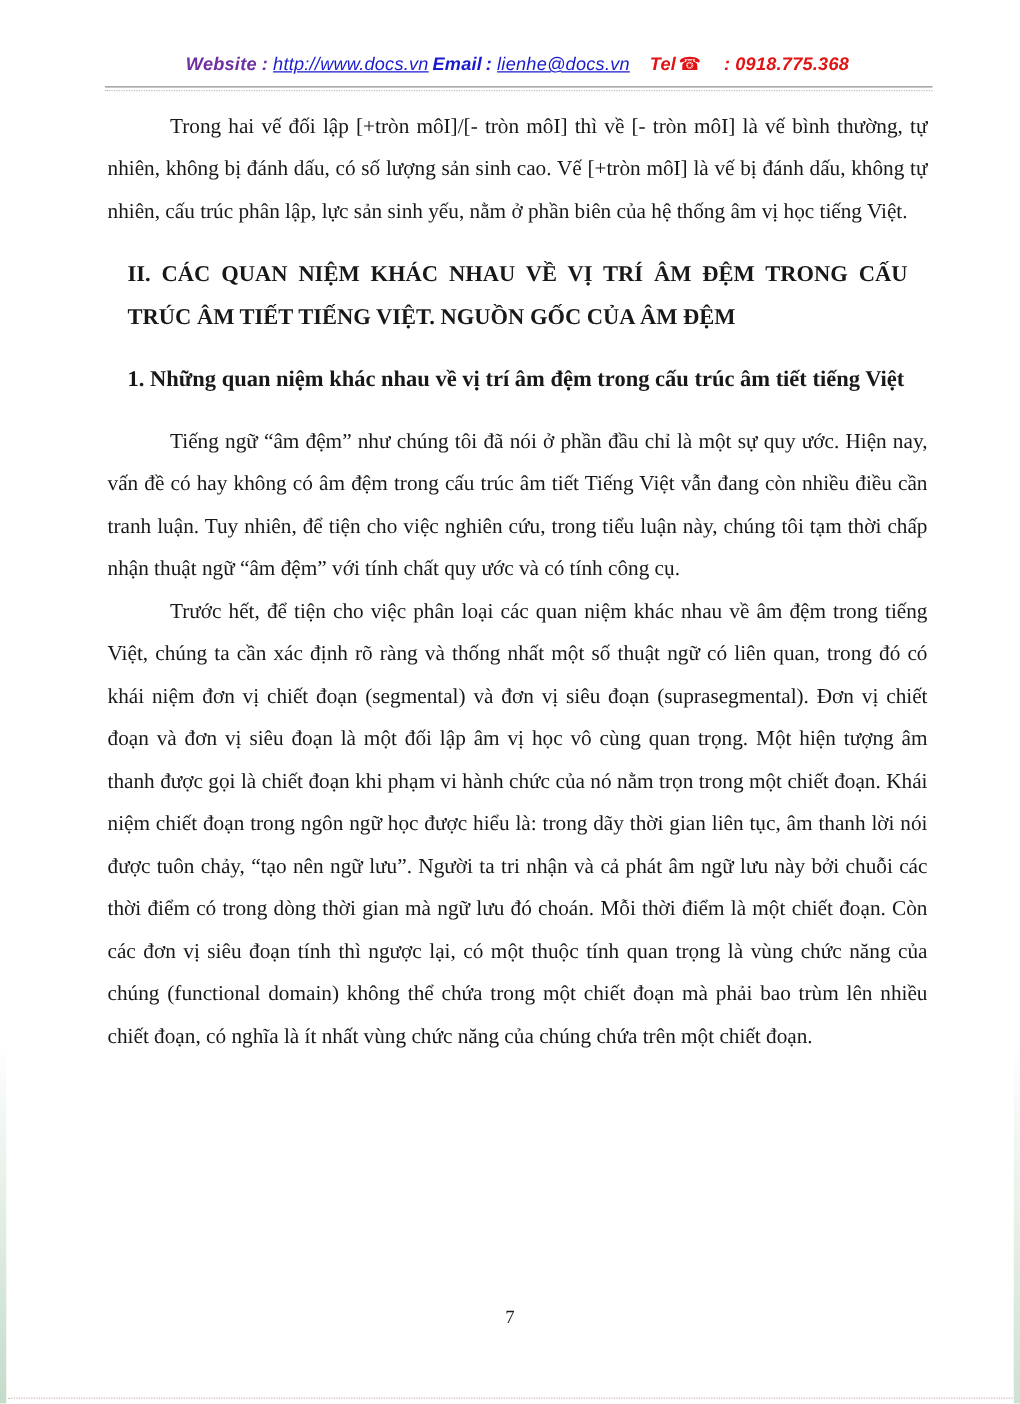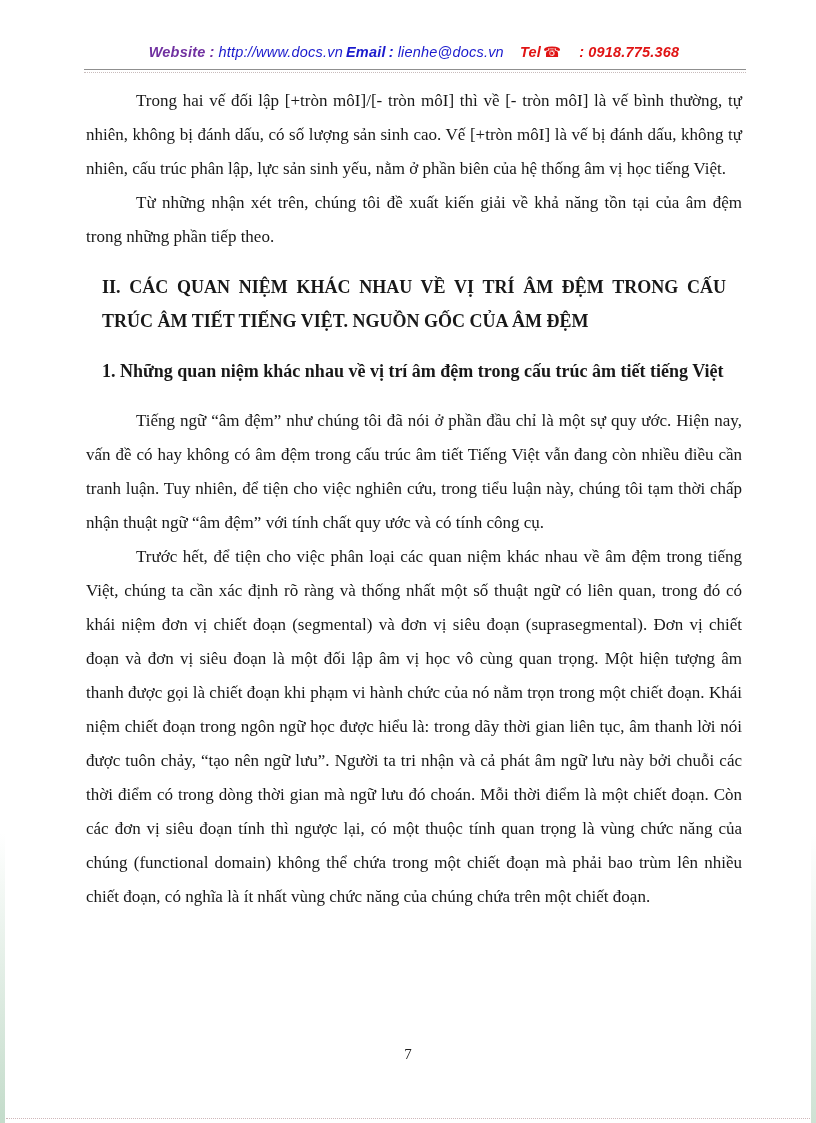"http://www.docs.vn" .hdr-link { text-decoration: none -> underline }
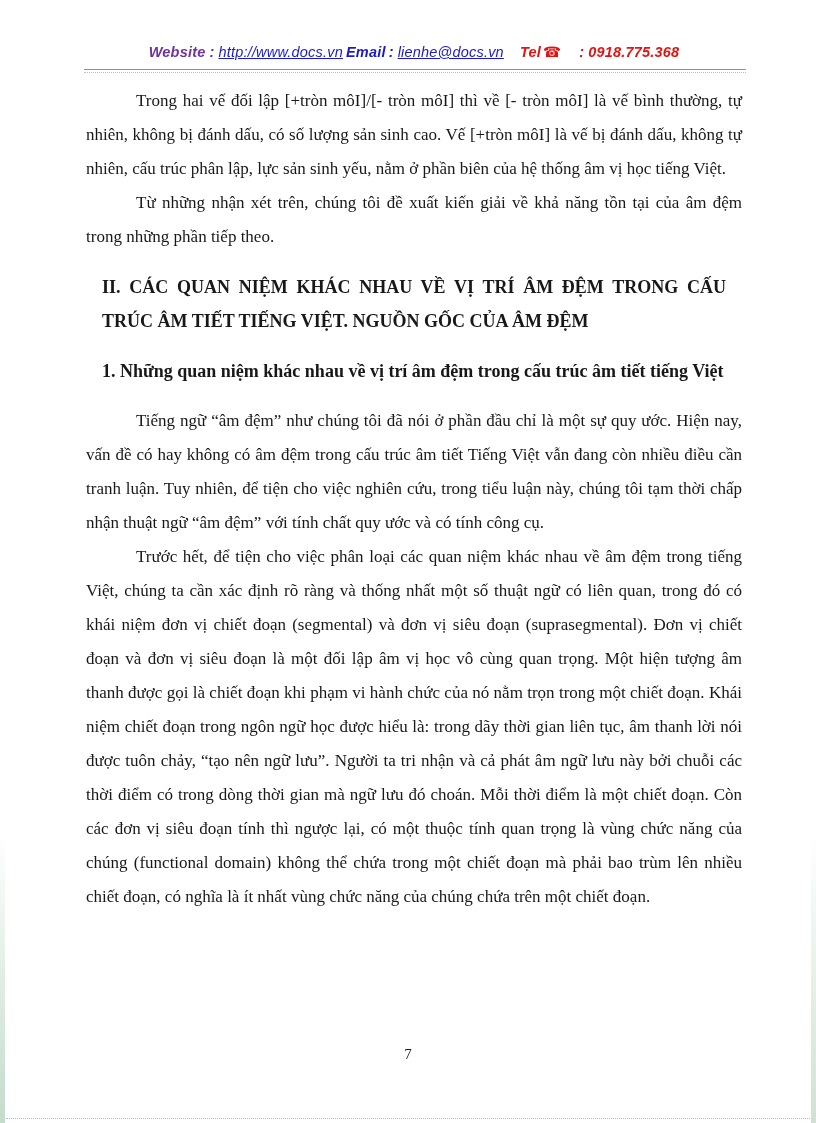"Từ những nhận xét trên," p { html: <p>Từ những nhận xét trên, chúng tôi đề xuất kiến giải về khả năng tồn tại của âm đệm trong những phần tiếp theo.</p> -> none }
